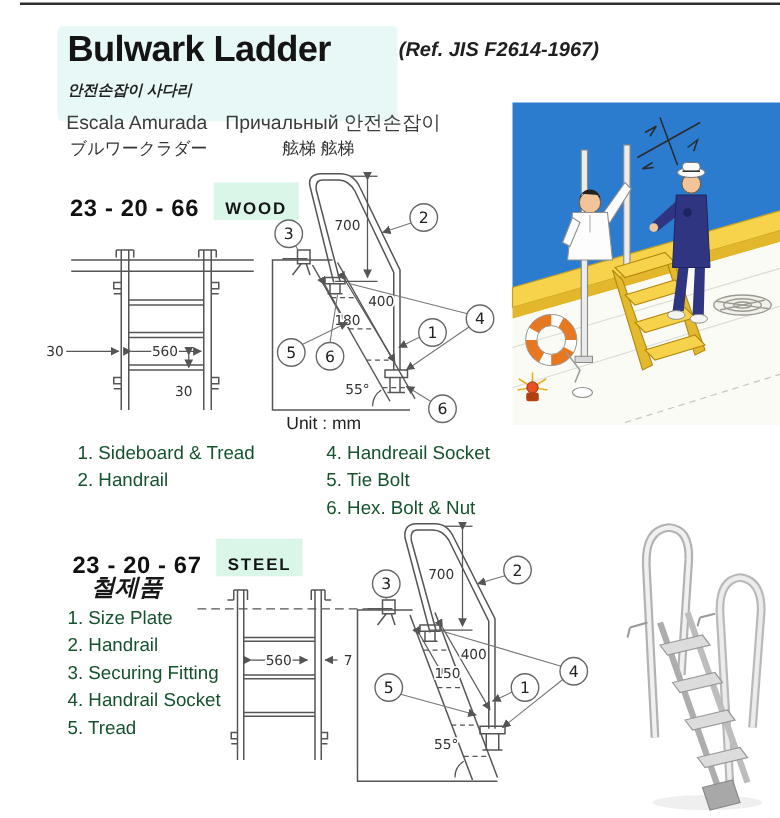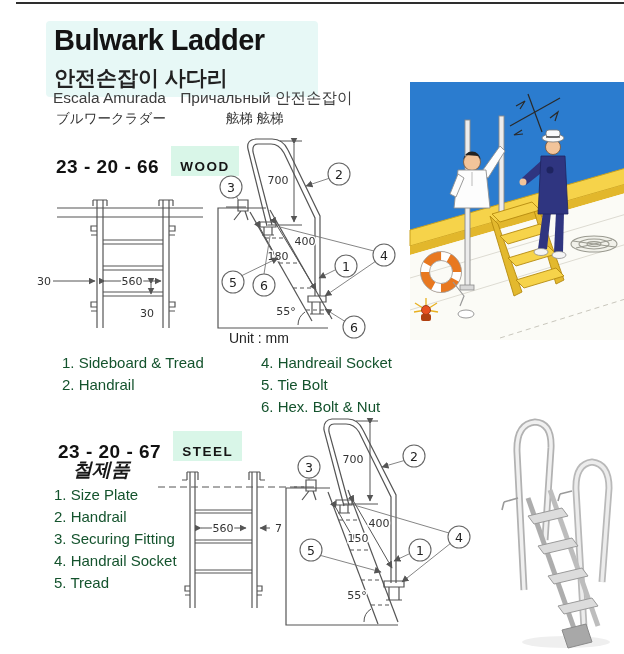"(Ref. JIS F2614-1967)" span.abs { html: none -> <span>(Ref. JIS F2614-1967)</span> }
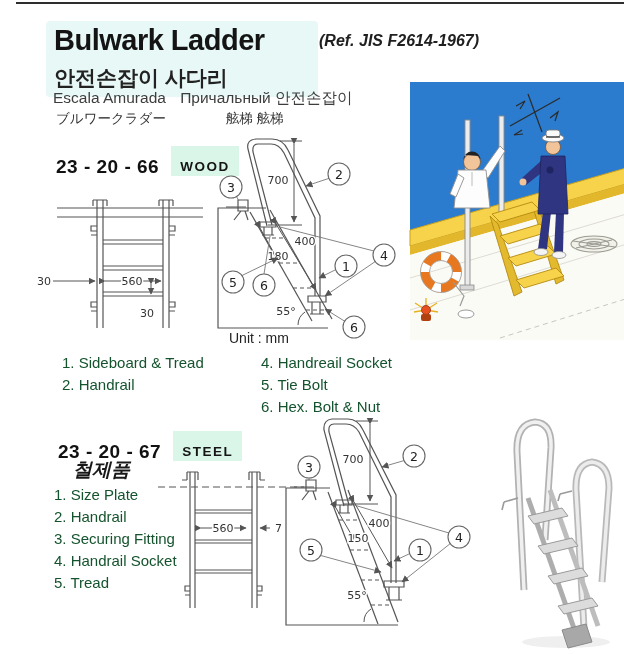"안전손잡이 사다리" .kr-subtitle { font-size: 21px -> 12px; font-style: none -> italic }
